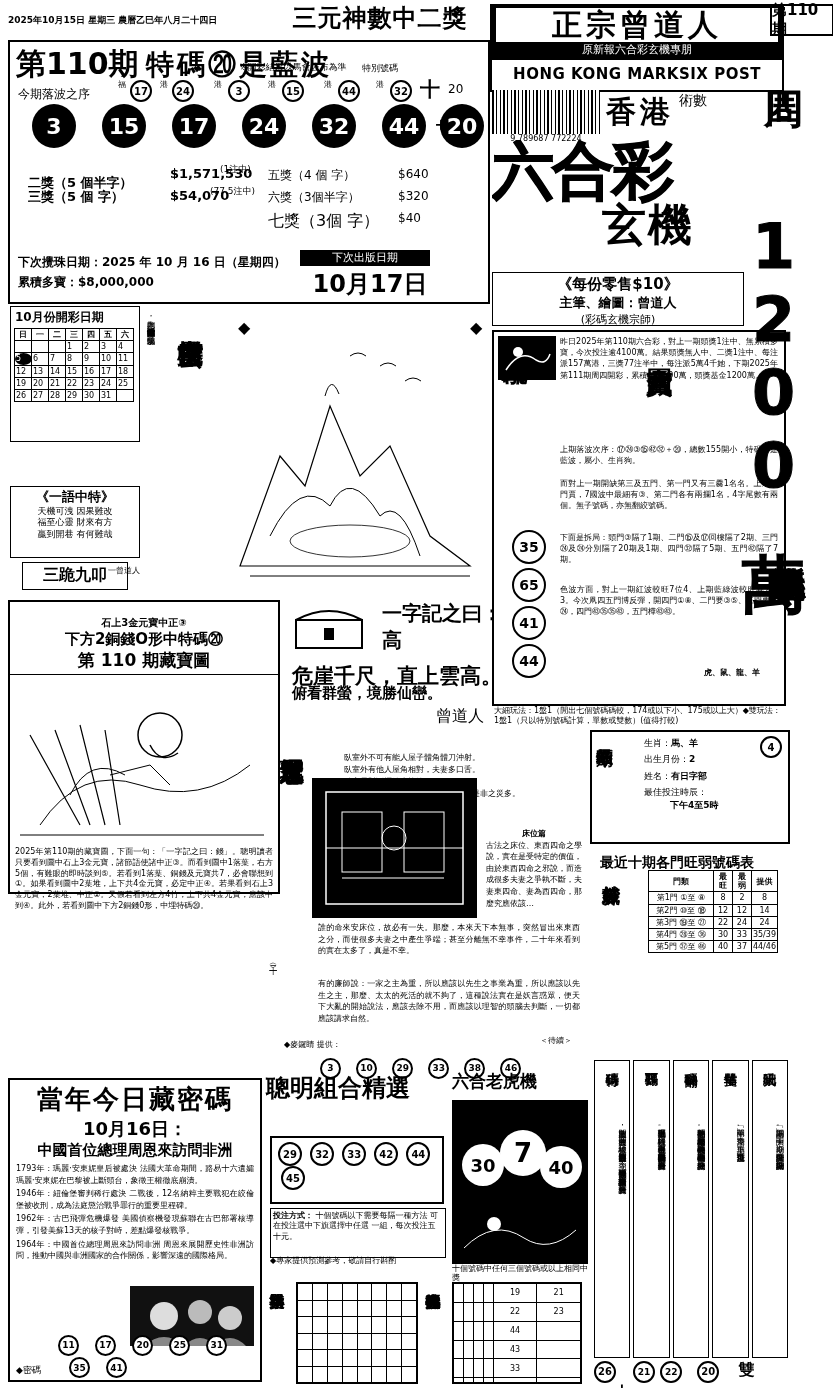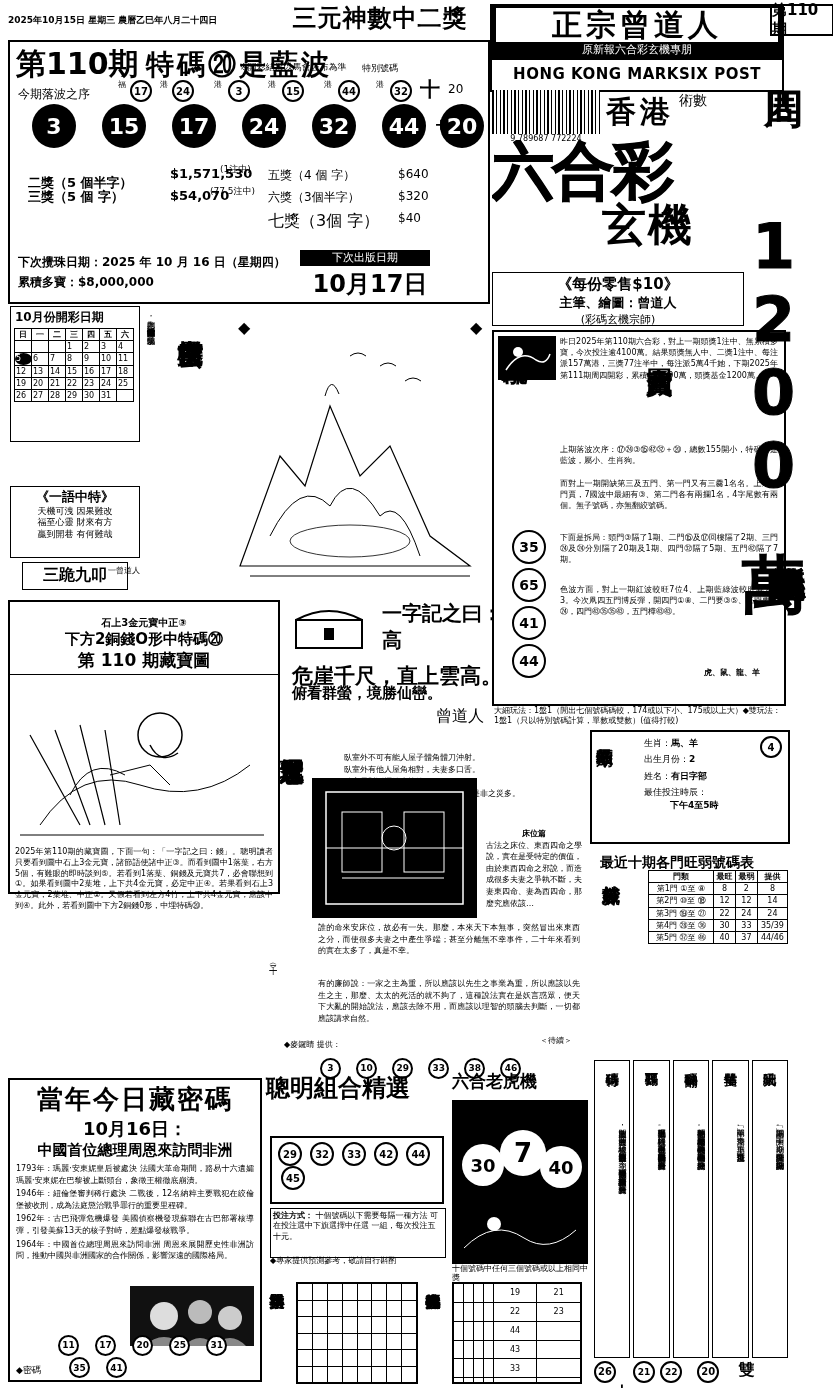"門類" table.tiny { width: 140px -> 130px }
